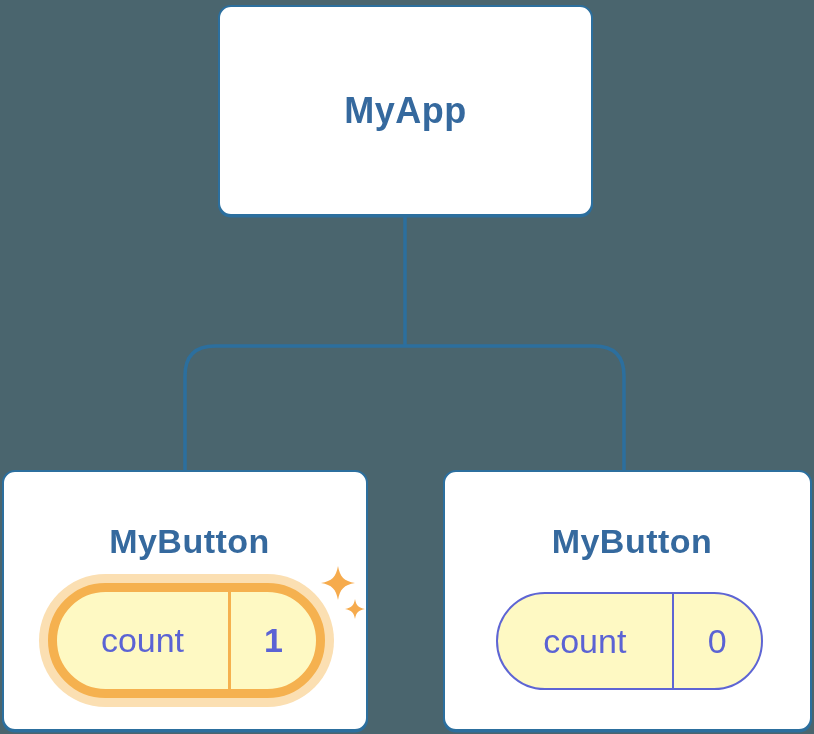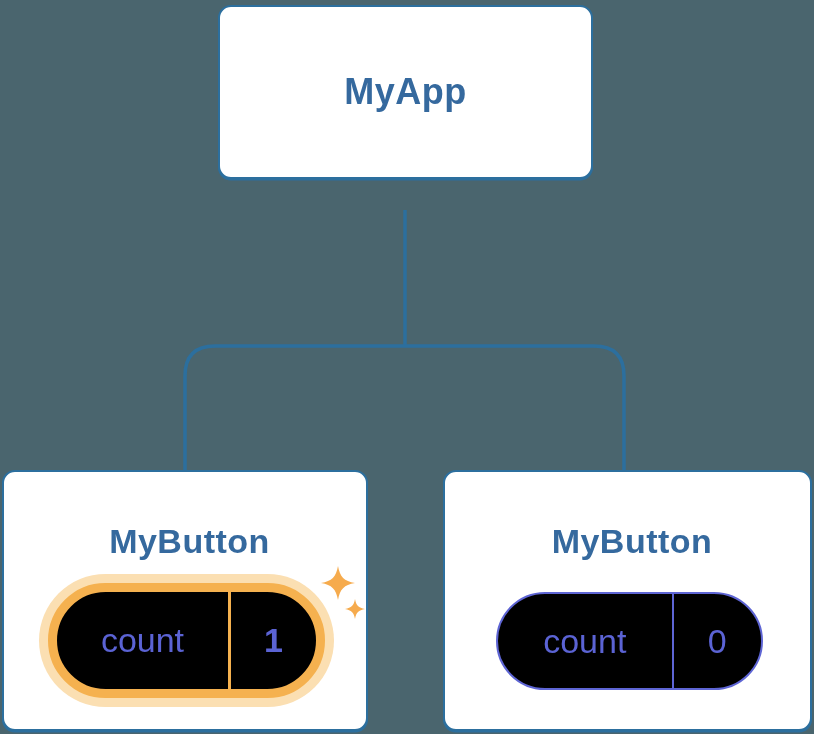"MyApp" .root-card { height: 174px -> 211px }
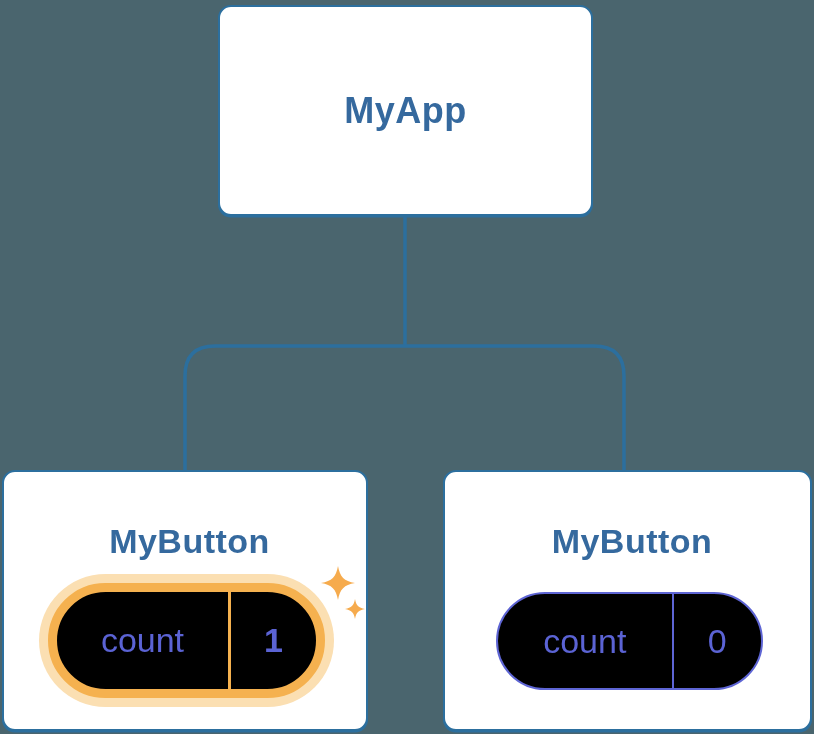"count" .pill { background: #000000 -> #fef9c3 }
